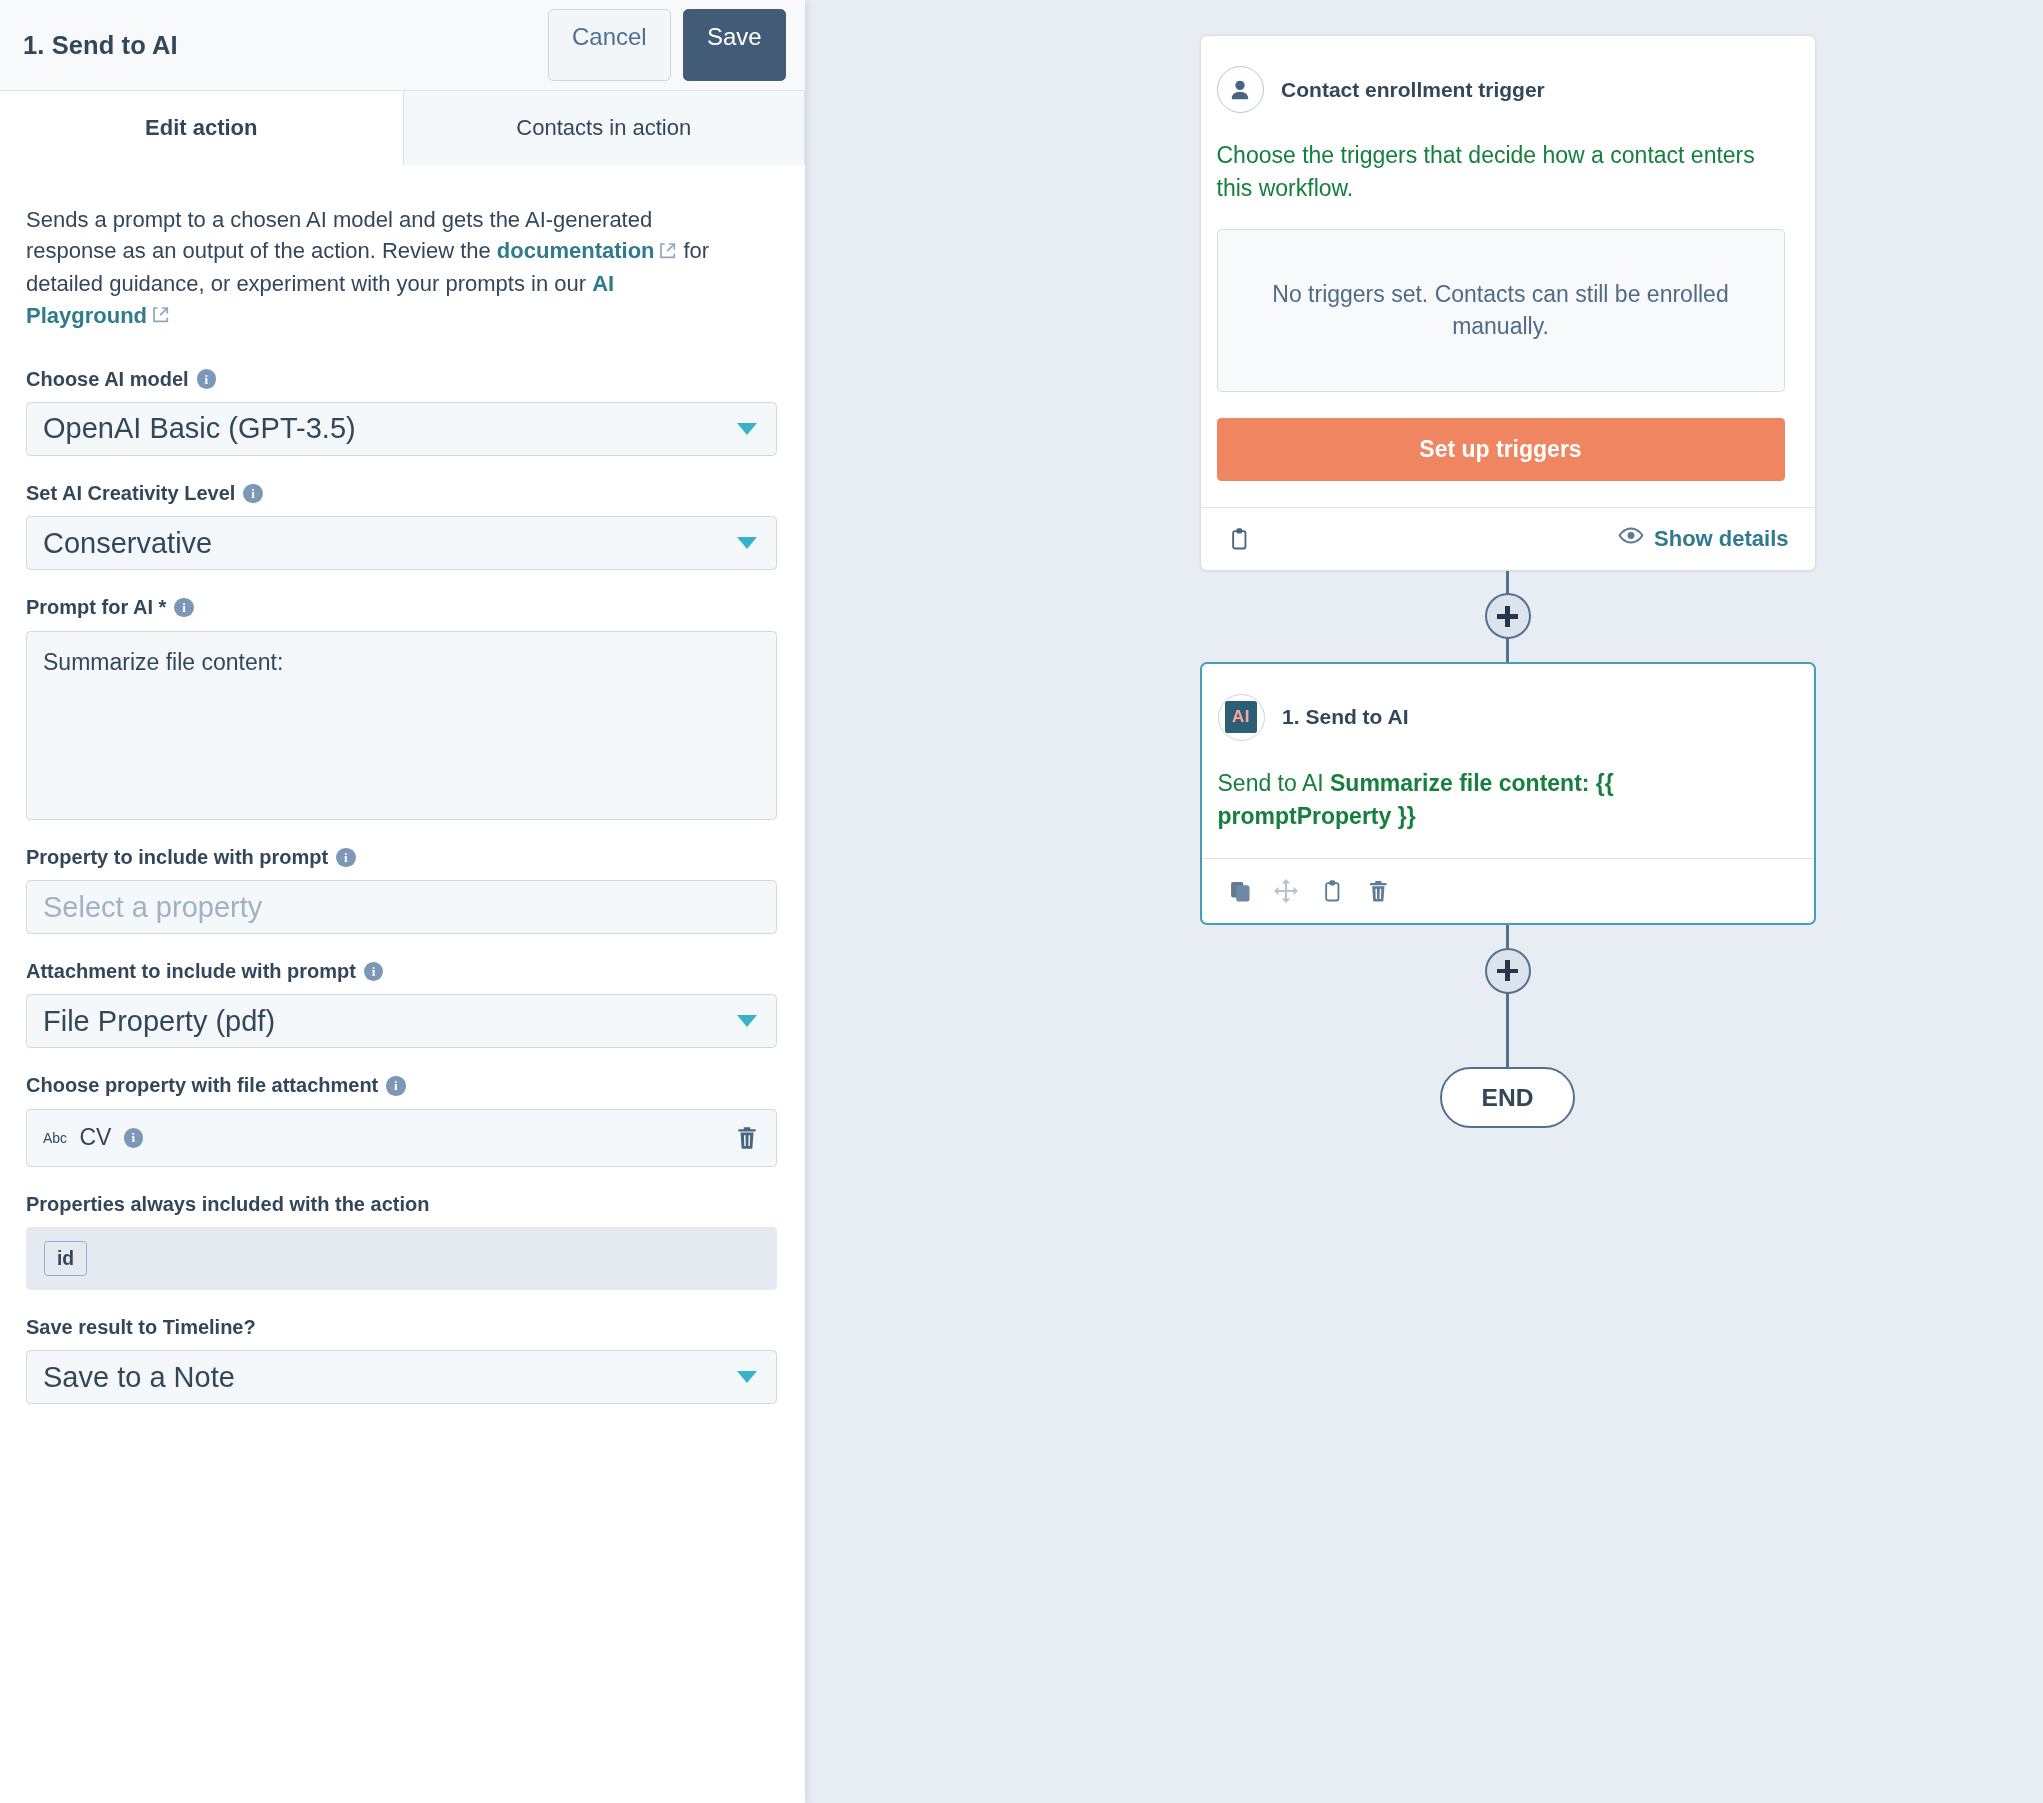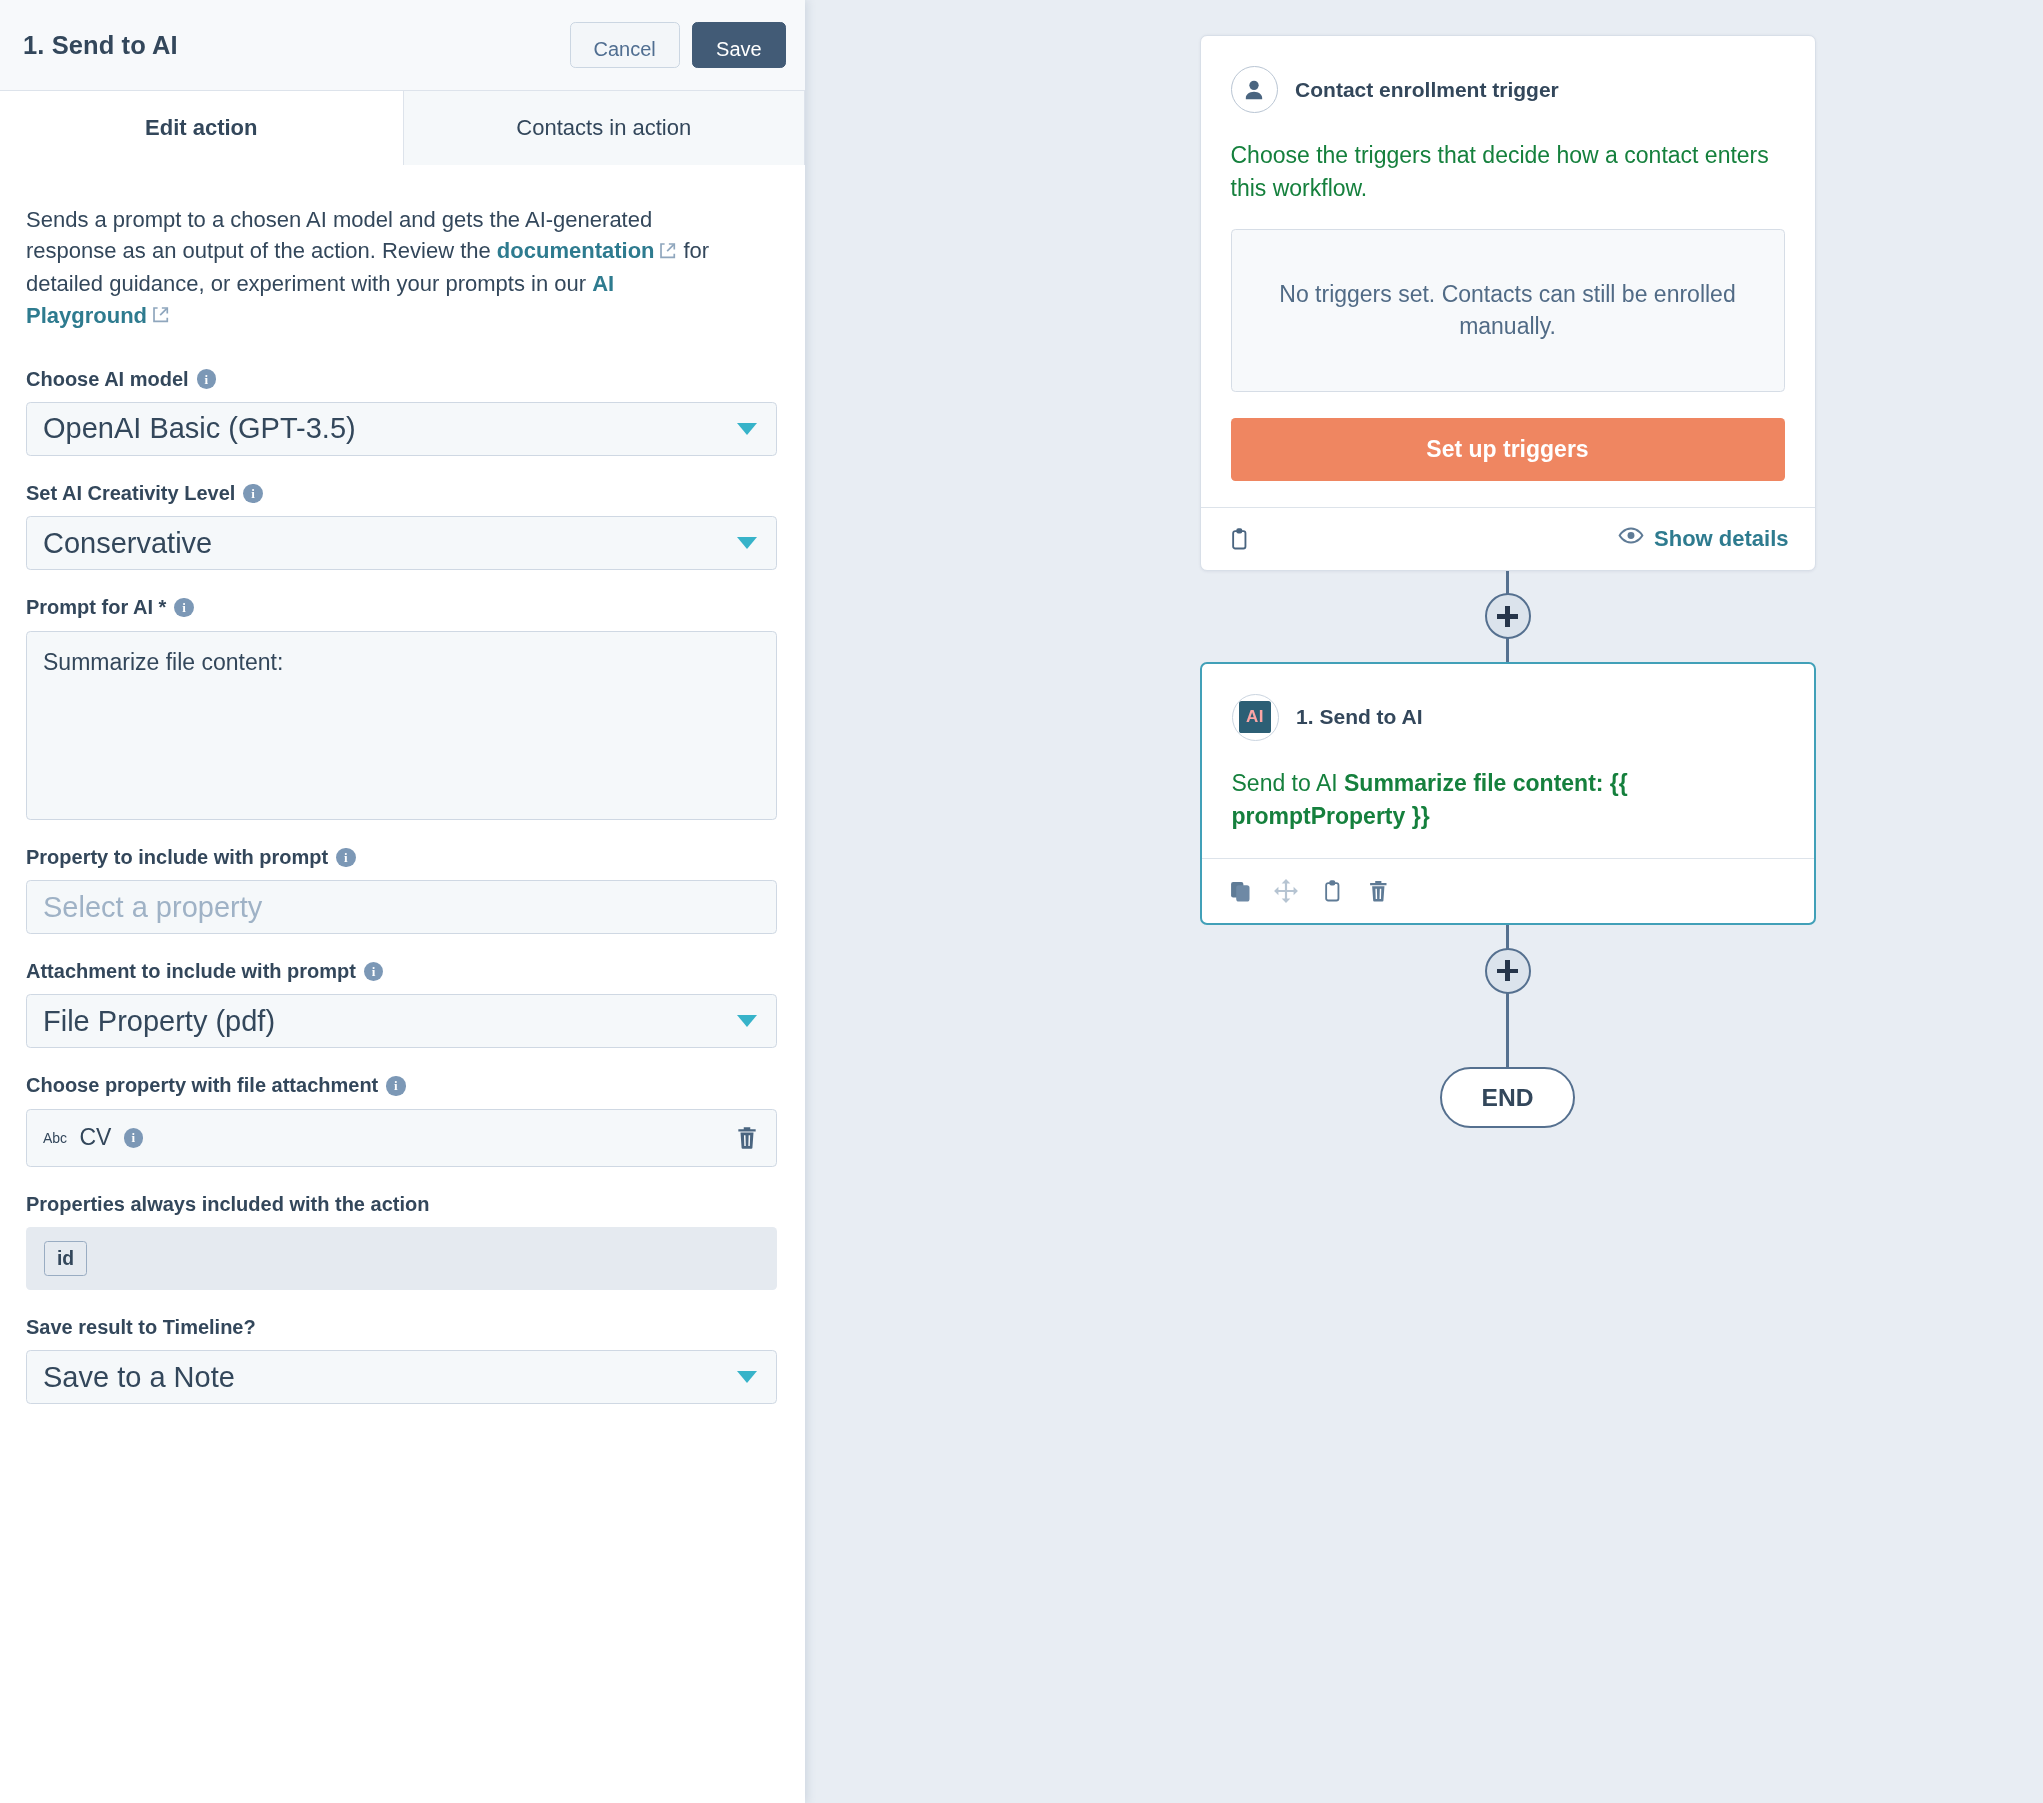"Cancel" .btn { font-size: 20px -> 24px; height: 46px -> 72px }
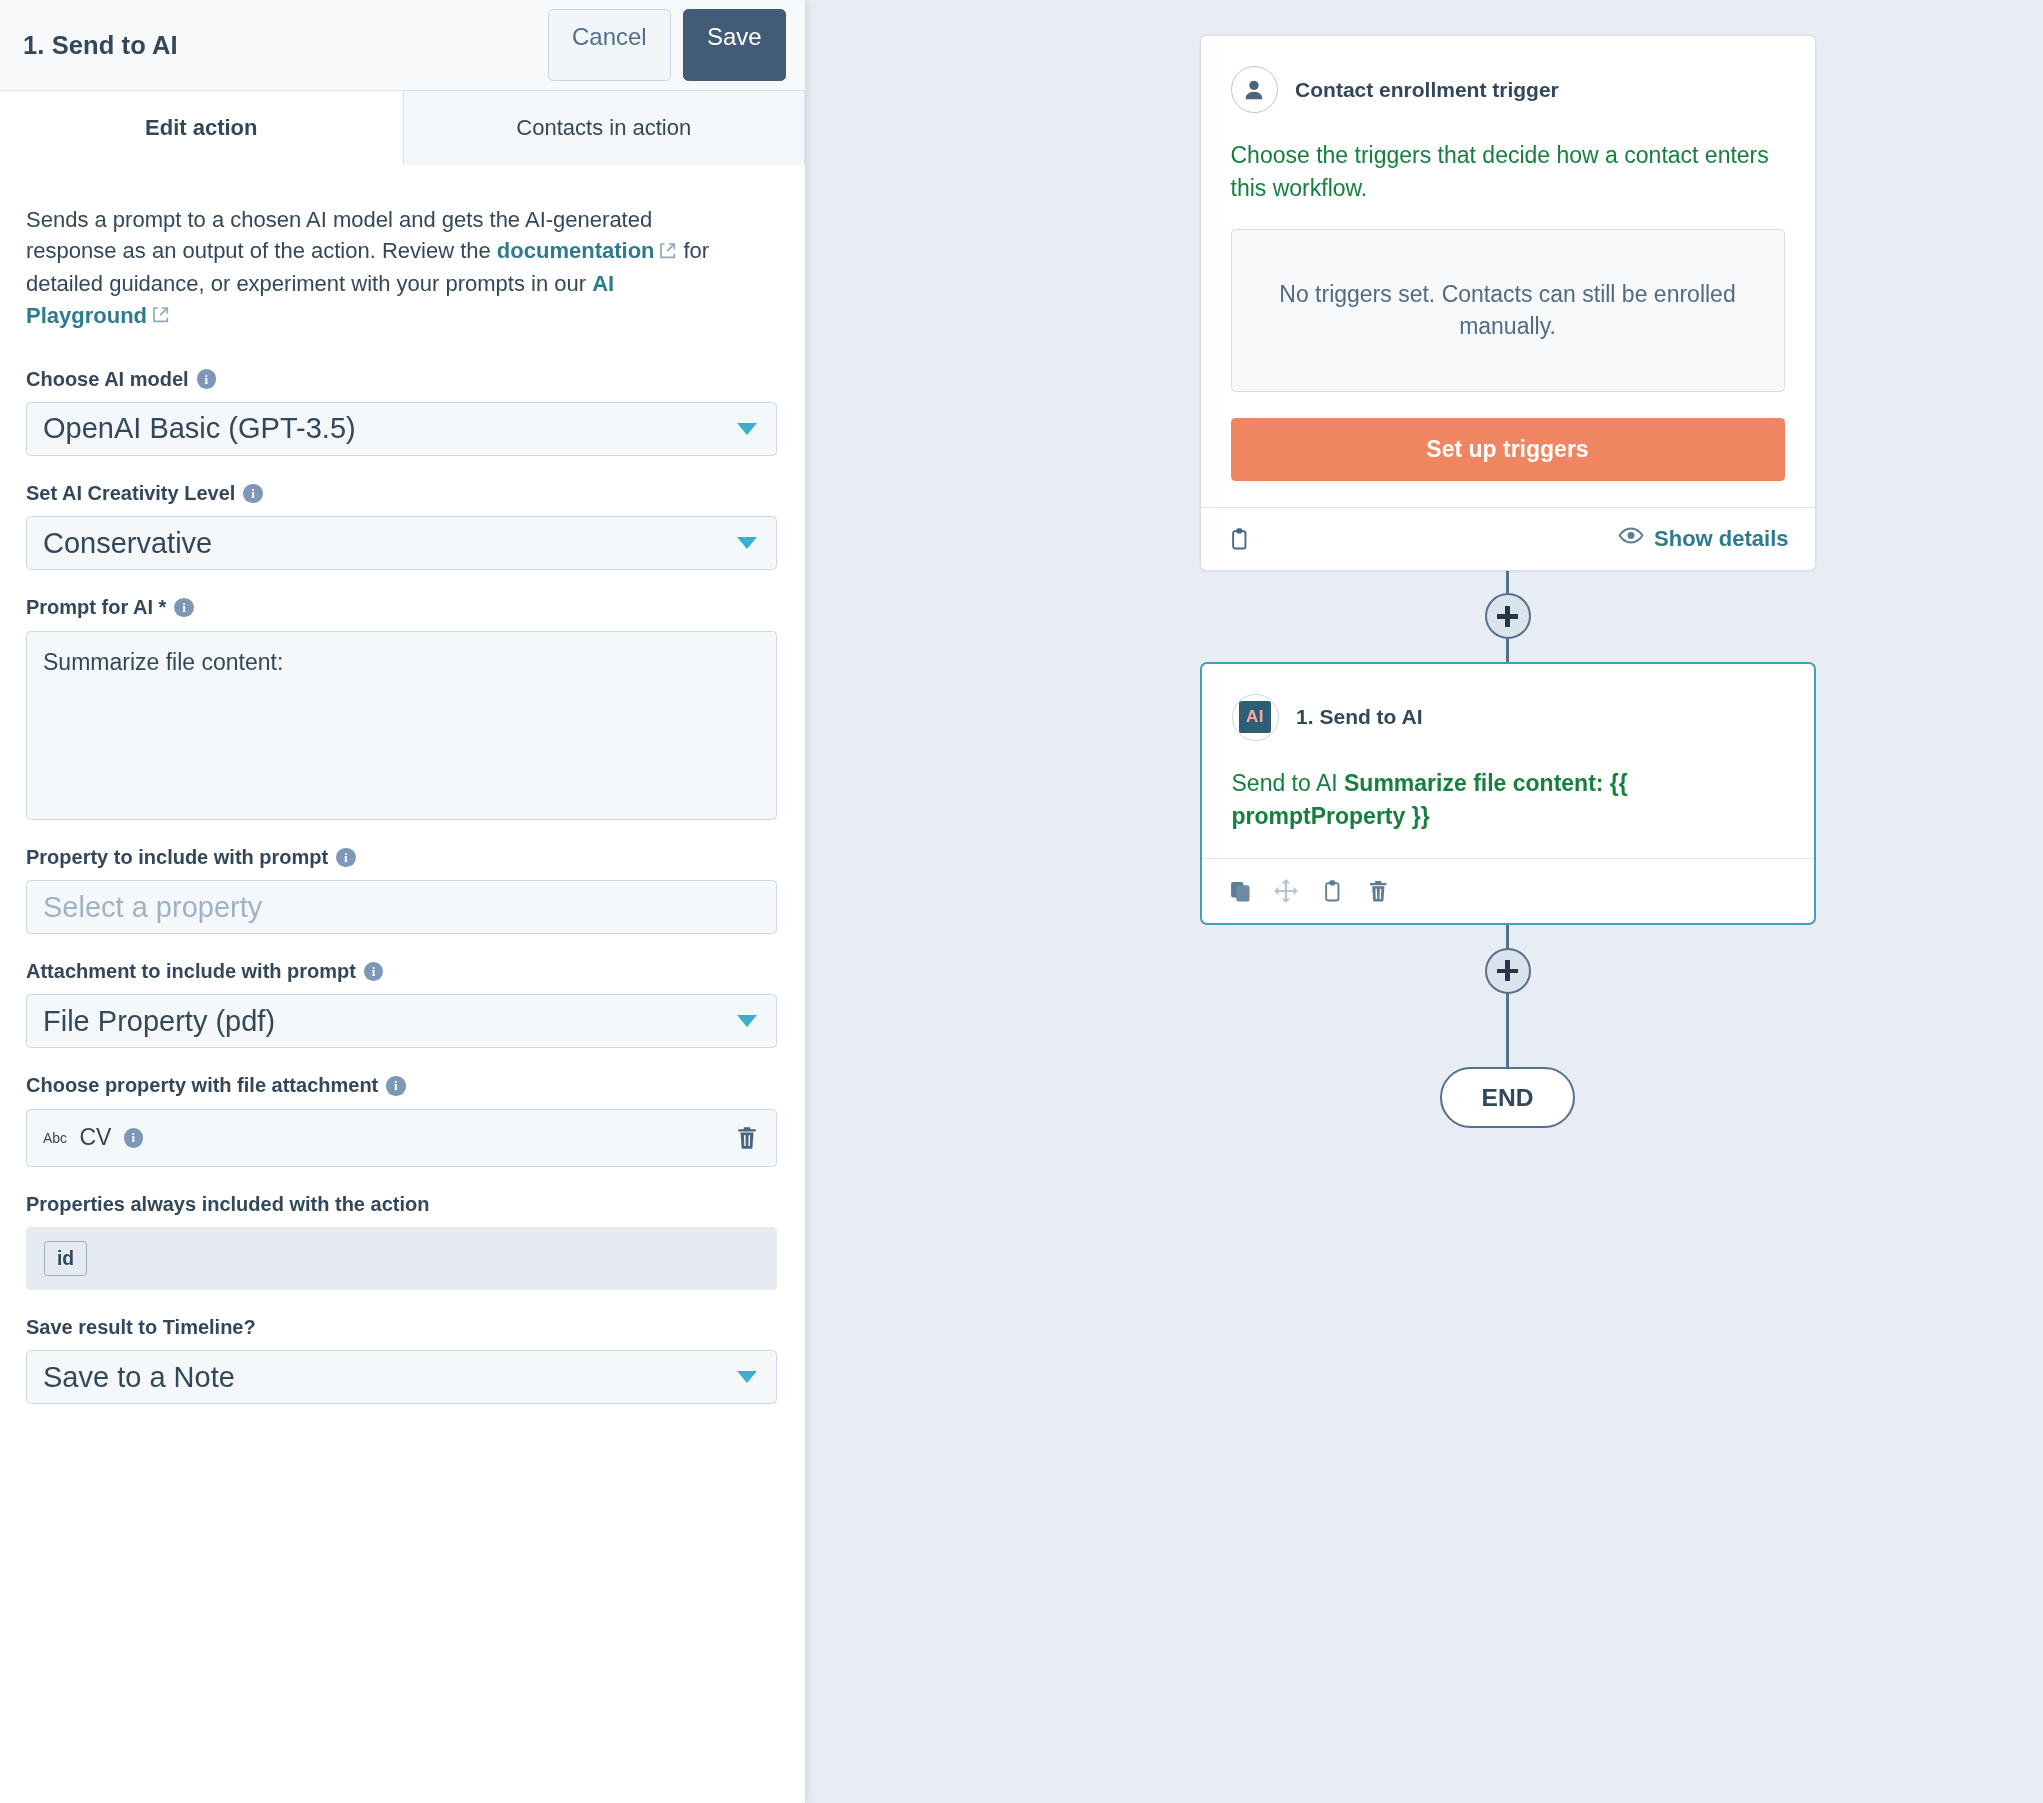"Contact enrollment trigger" .card-body { padding: 30px 30px 26px 30px -> 30px 30px 26px 16px }
